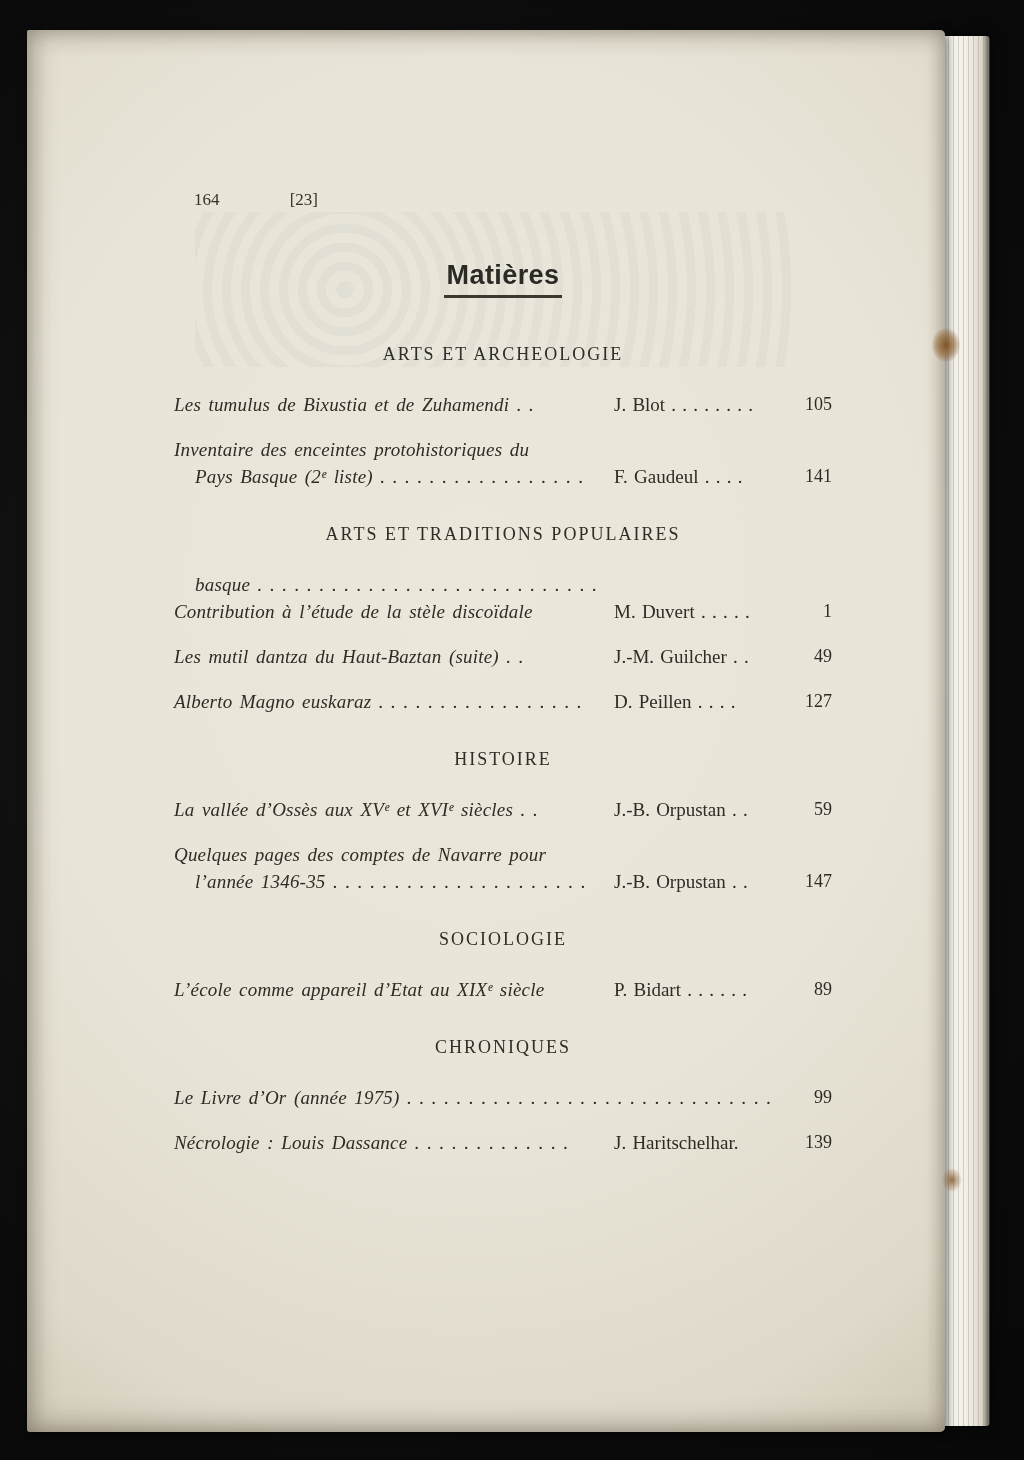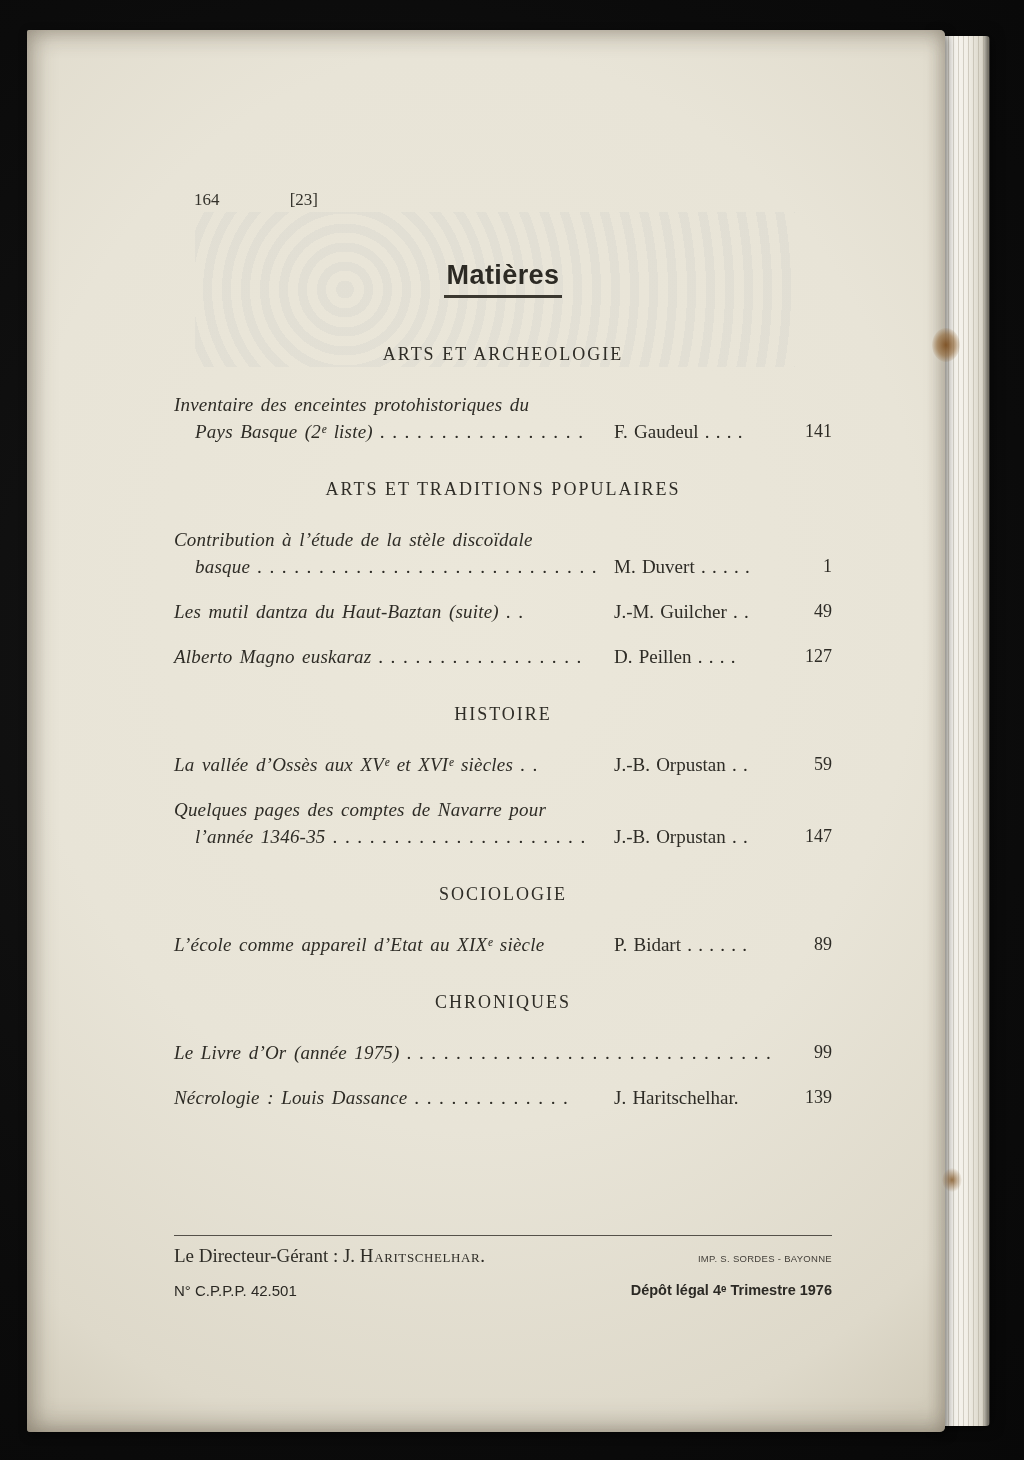"Les tumulus de Bixustia et" div.entry { html: none -> <div> <div> <div>Les tumulus de Bixustia et de Zuhamendi . .</div> </div> <div>J. Blot . . . . . . . .</div> <div>105</div> </div> }
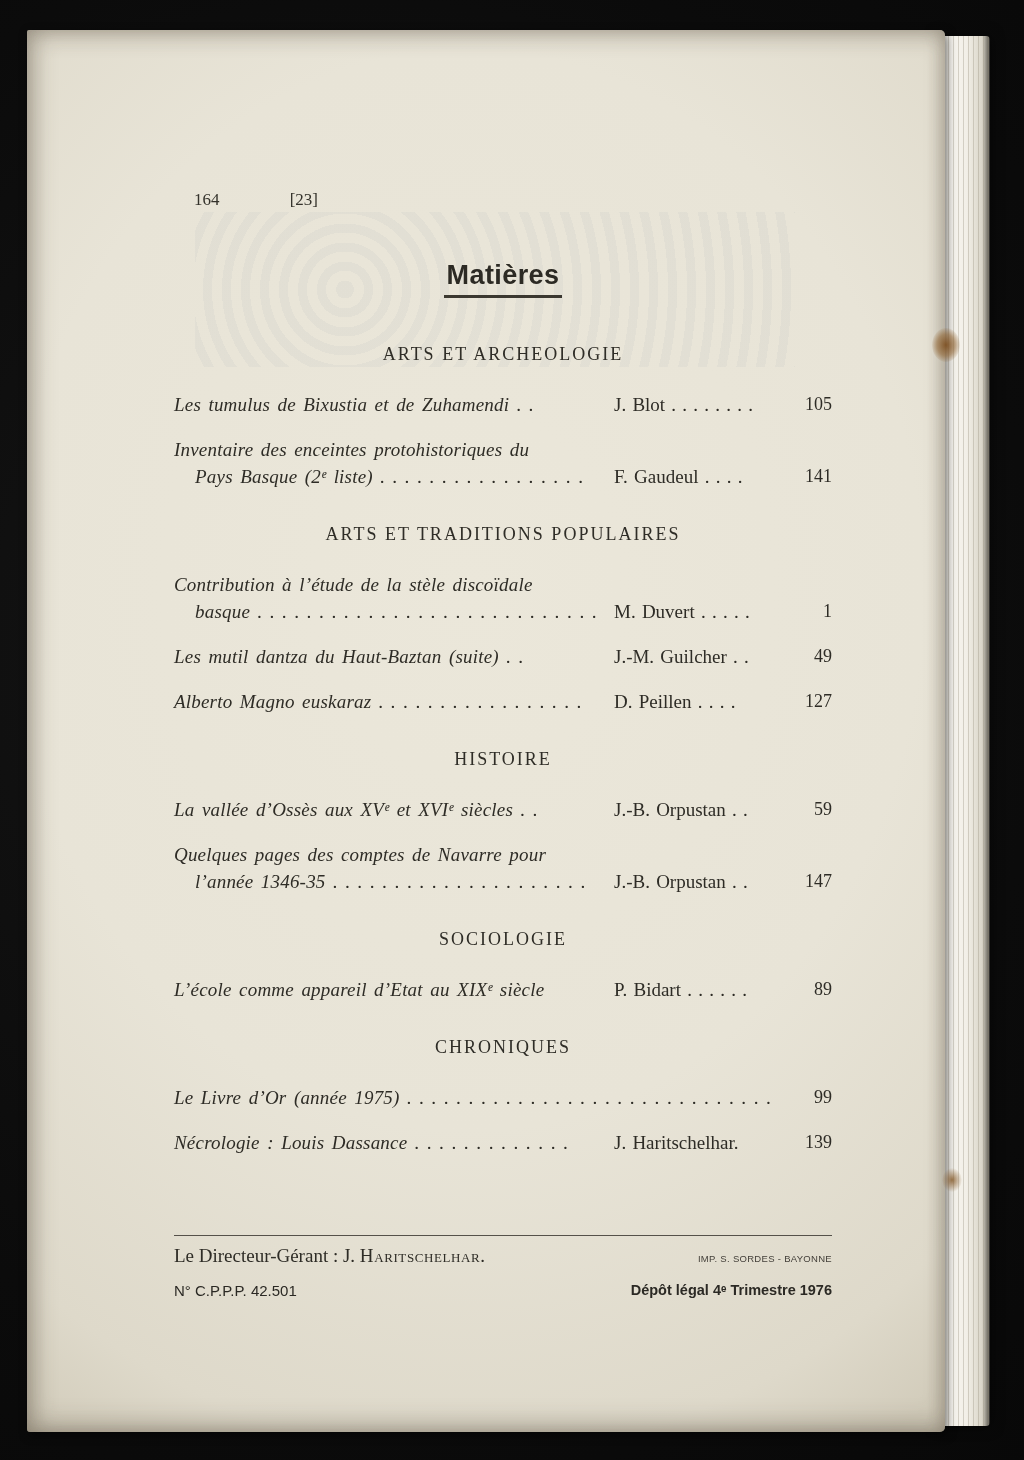"Contribution à l’étude de la" div.entry-line { order: before "basque . . . ." -> after "basque . . . ." }
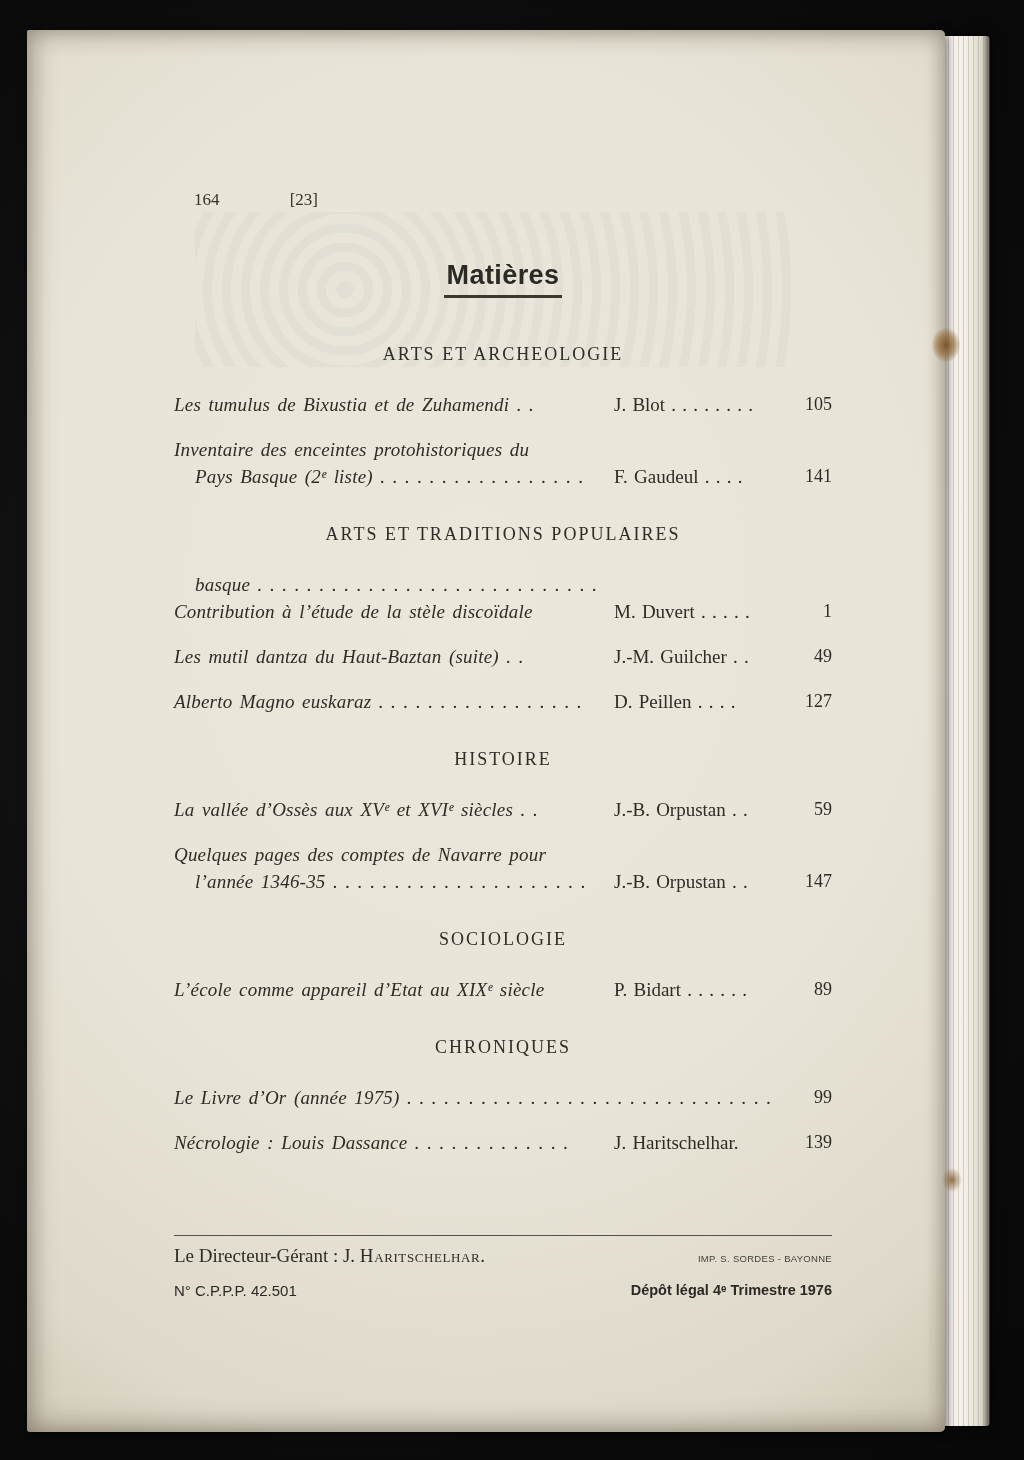"Le Directeur-Gérant : J. Haritschelhar." div.footer { html: <div> <hr> <div> <div> <span>Le Directeur-Gérant : J. </span><span>Haritschelhar.</span> </div> <div>IMP. S. SORDES - BAYONNE</div> </div> <div> <div>N° C.P.P.P. 42.501</div> <div>Dépôt légal 4ᵉ Trimestre 1976</div> </div> </div> -> none }
